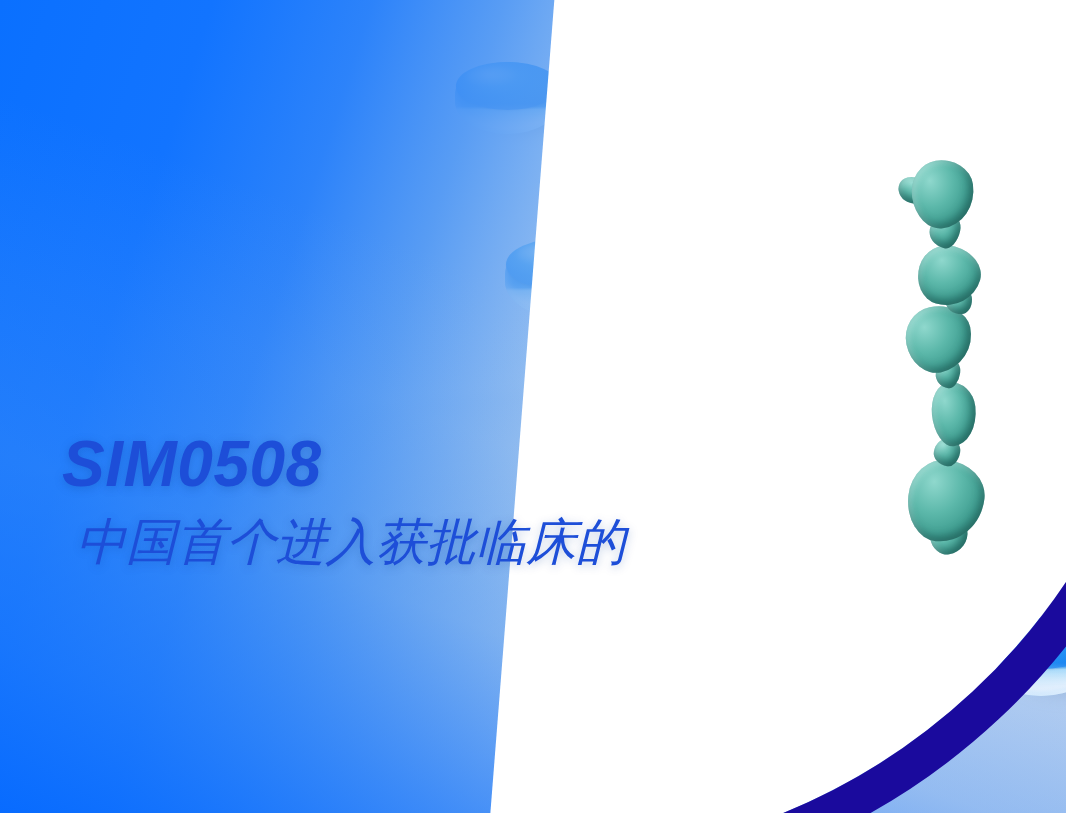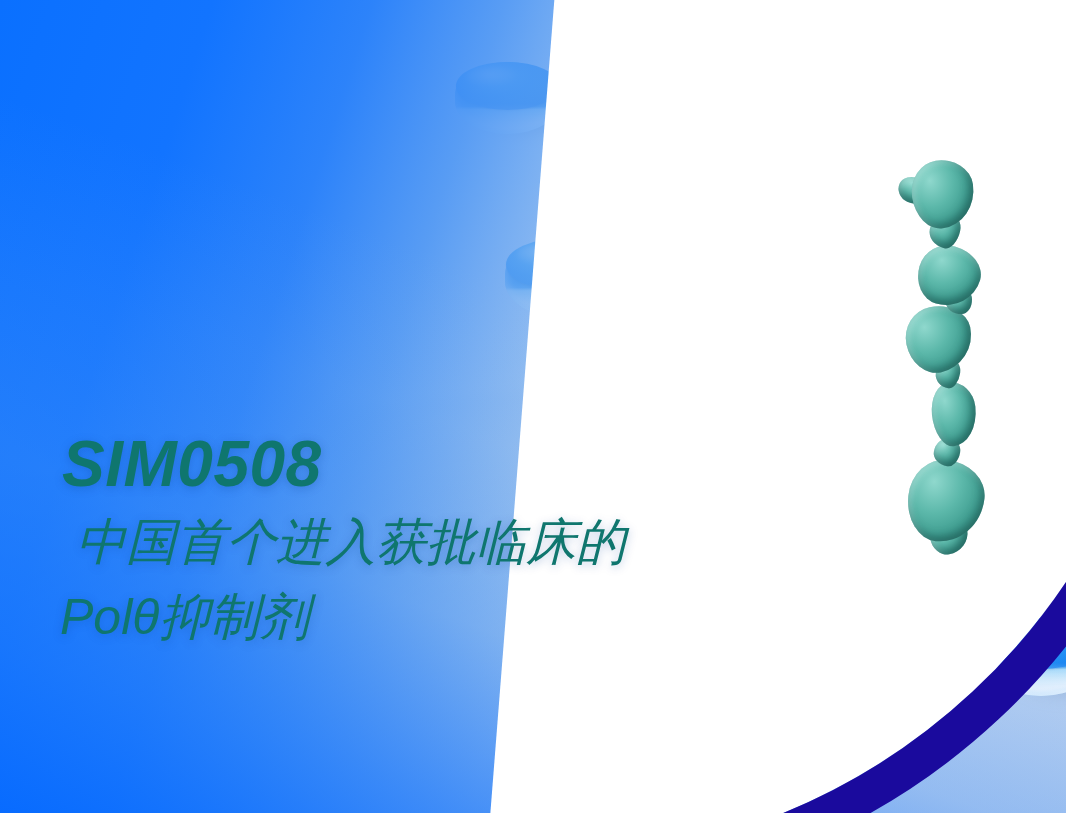"SIM0508" .headline { color: #0f766e -> #1d4ed8 }
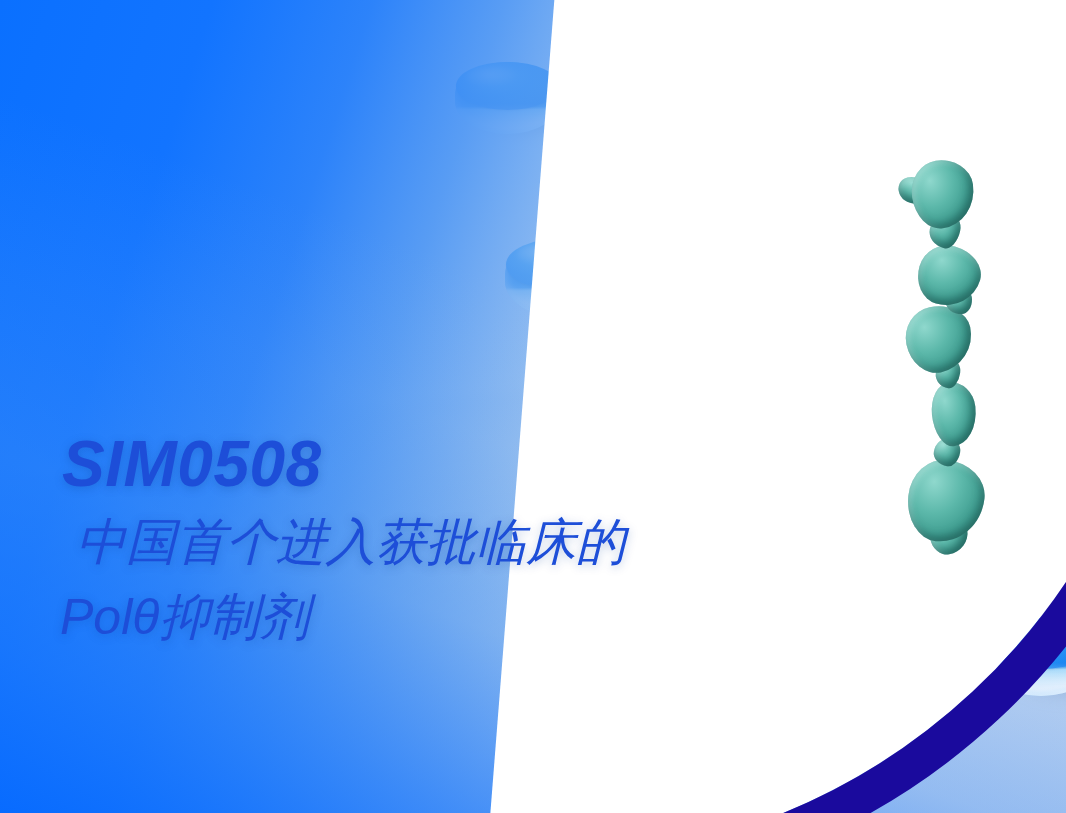"Polθ抑制剂" div.h-sub2 { html: <div>Polθ抑制剂</div> -> none }
